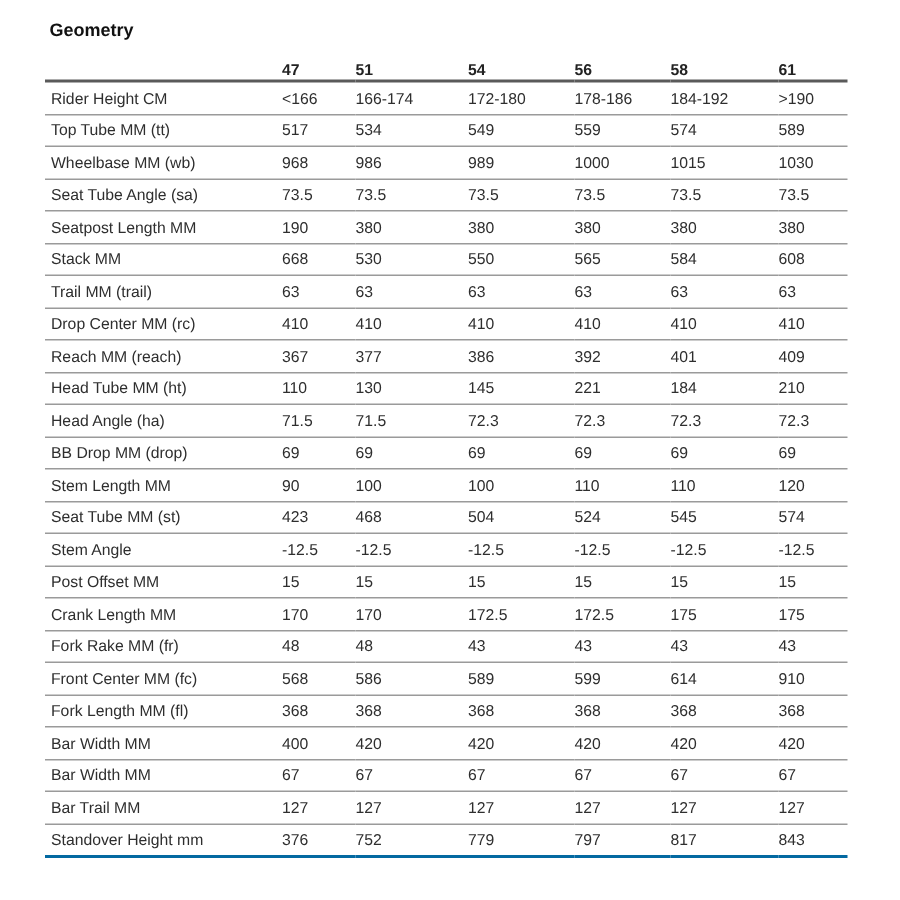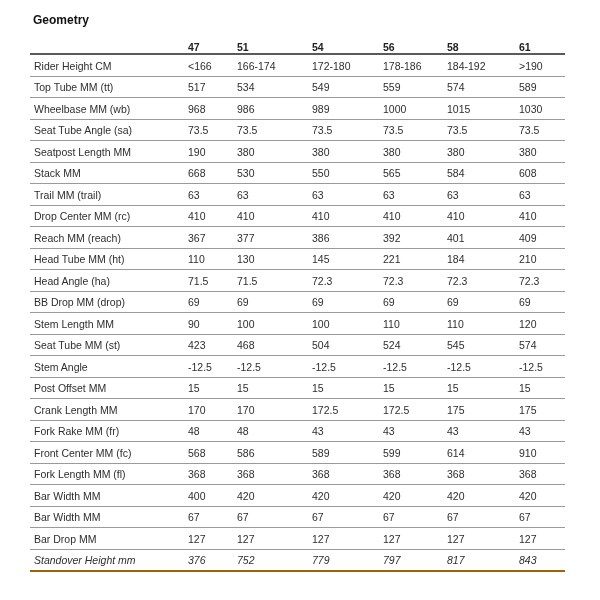"Bar Drop MM" td.row-label { text: Drop -> Trail }
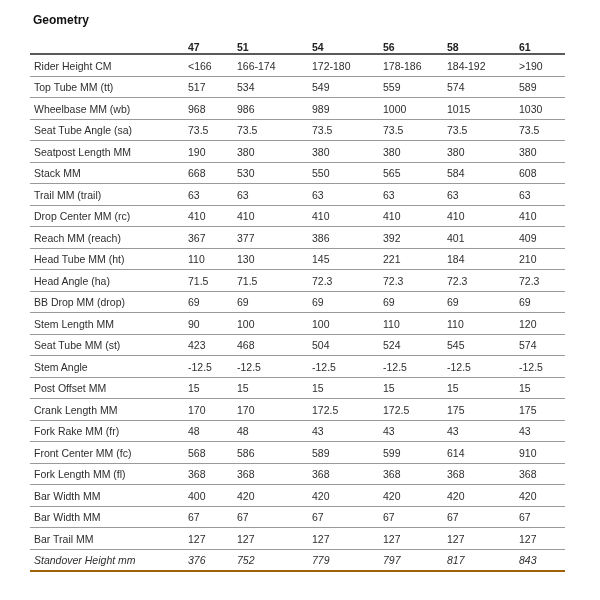"Standover Height mm" table.geo-table tbody tr:last-child td { border-bottom: 2px solid #a16207 -> 2px solid #0369a1; font-style: italic -> none }
